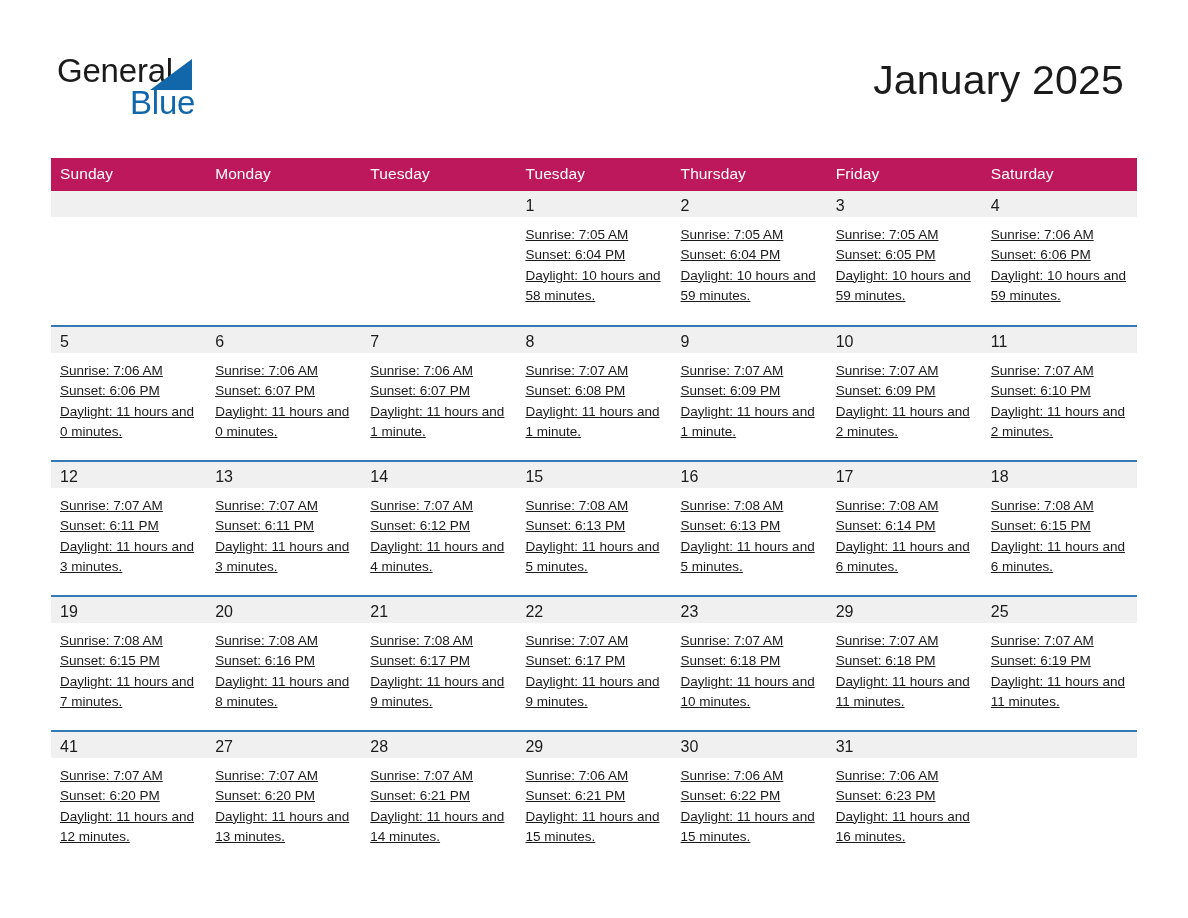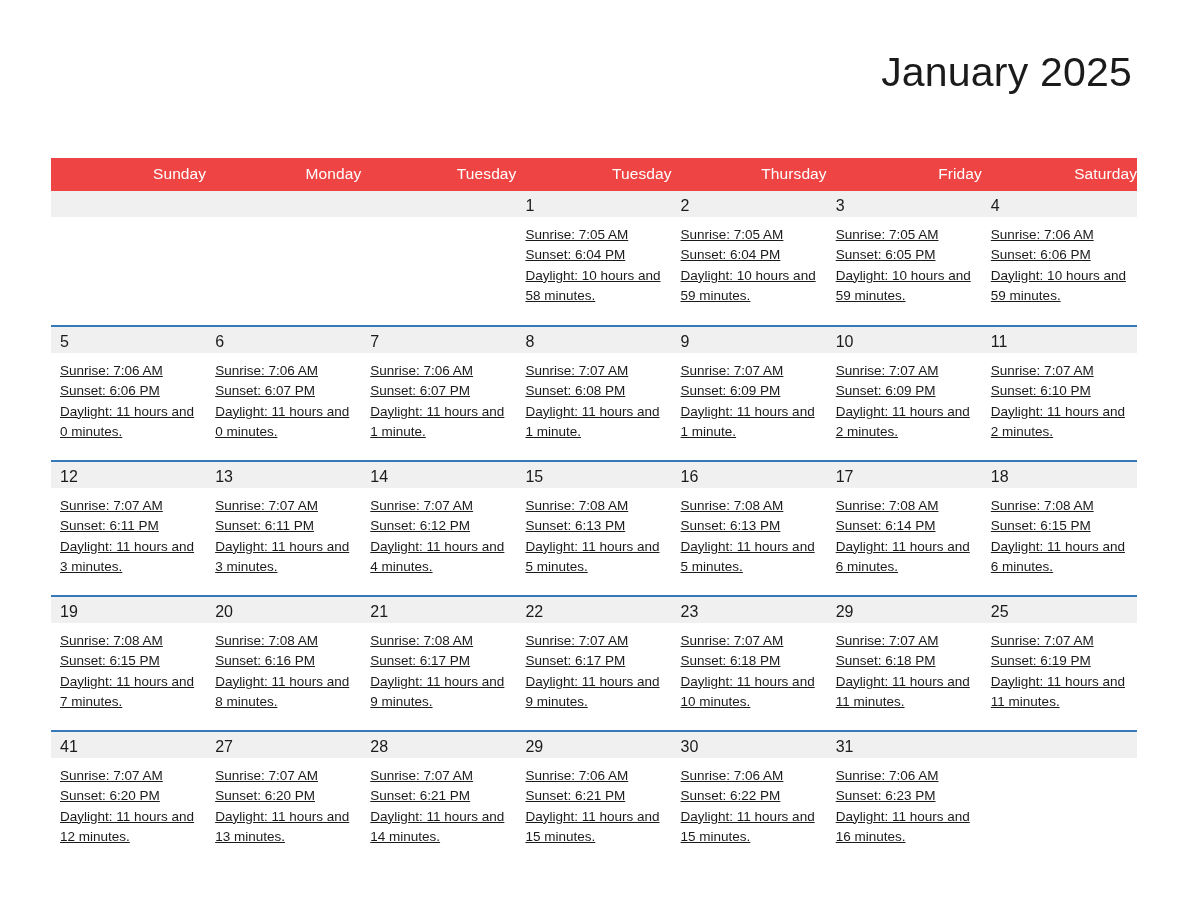"General" div.logo { html: none -> <div> <span>General</span> <span></span> <span>Blue</span> </div> }
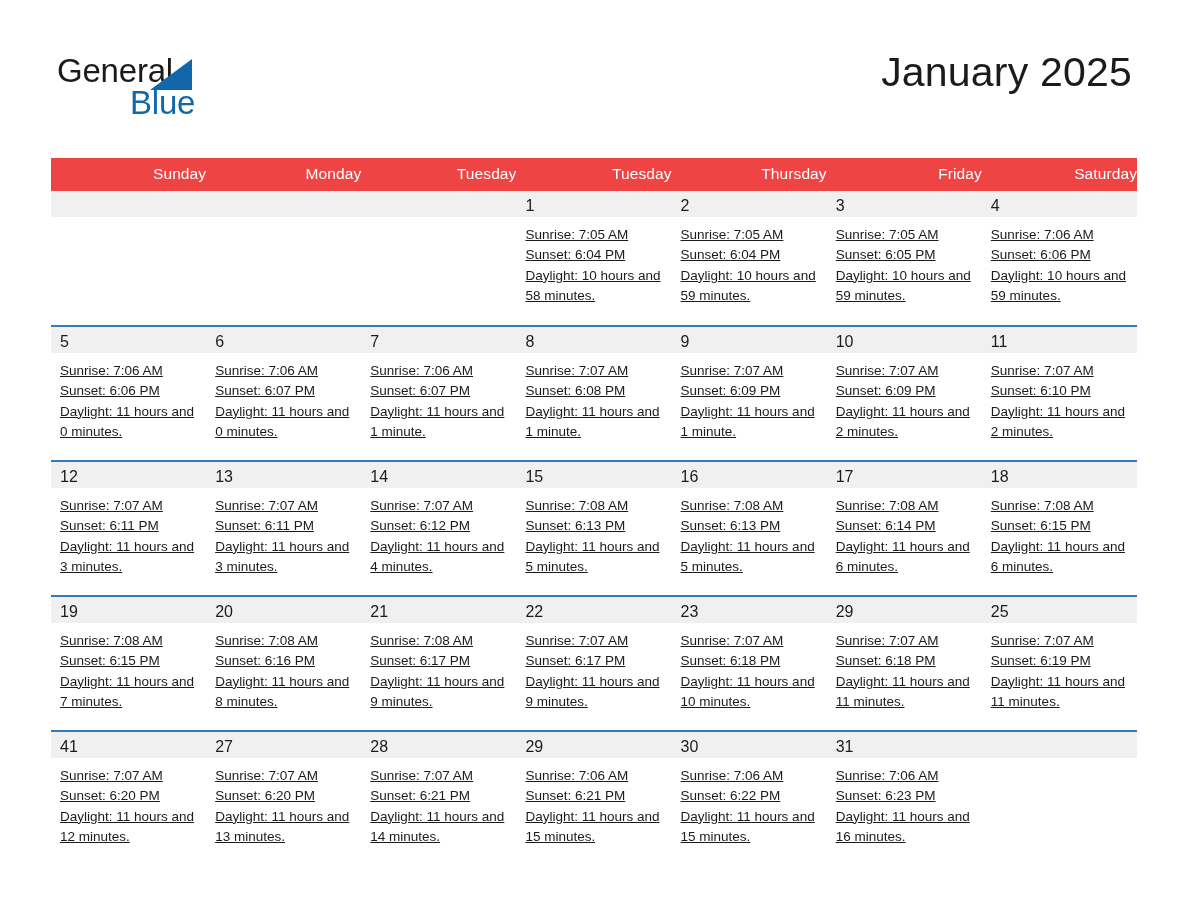"January 2025" .cal-title { margin: 0 -> 8px }
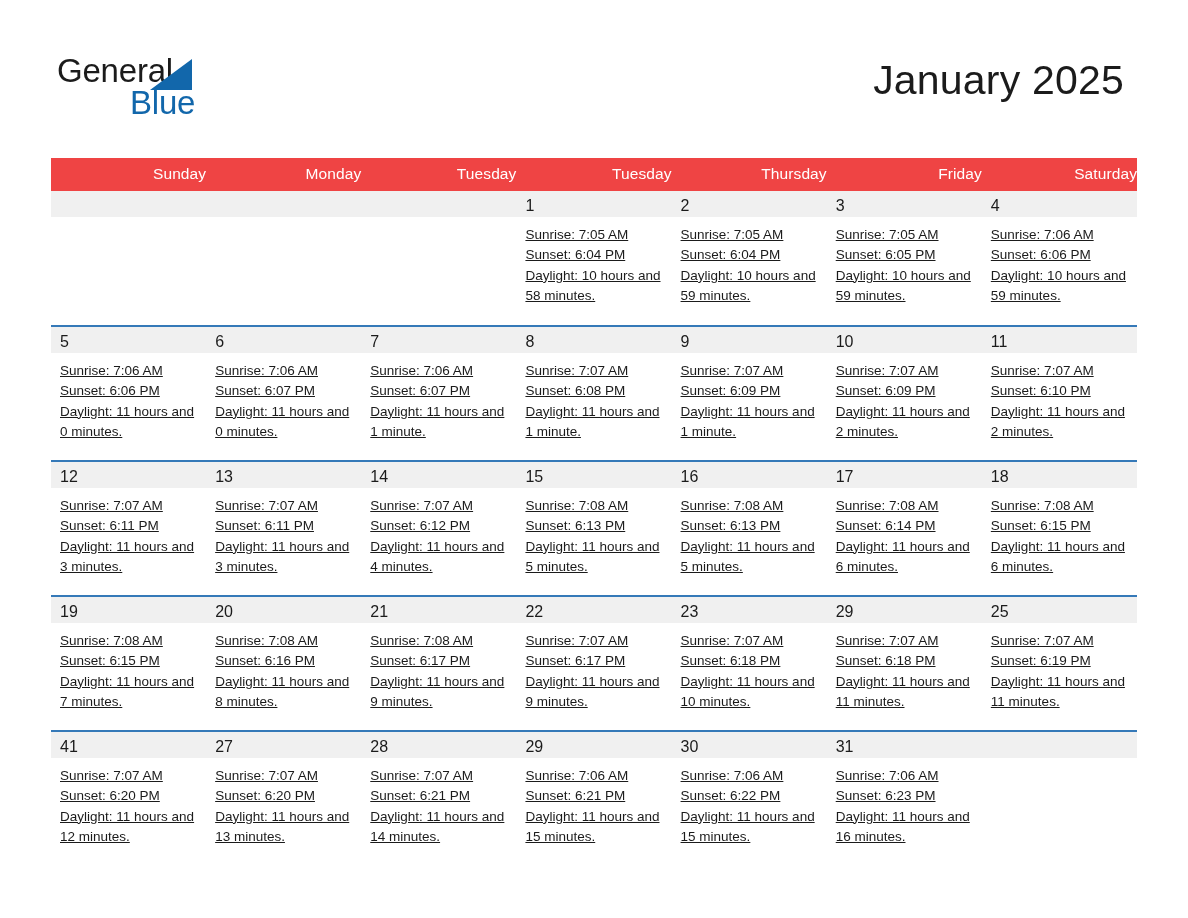"Sunday" .calendar th { background: #ef4444 -> #be185d; text-align: right -> left }
